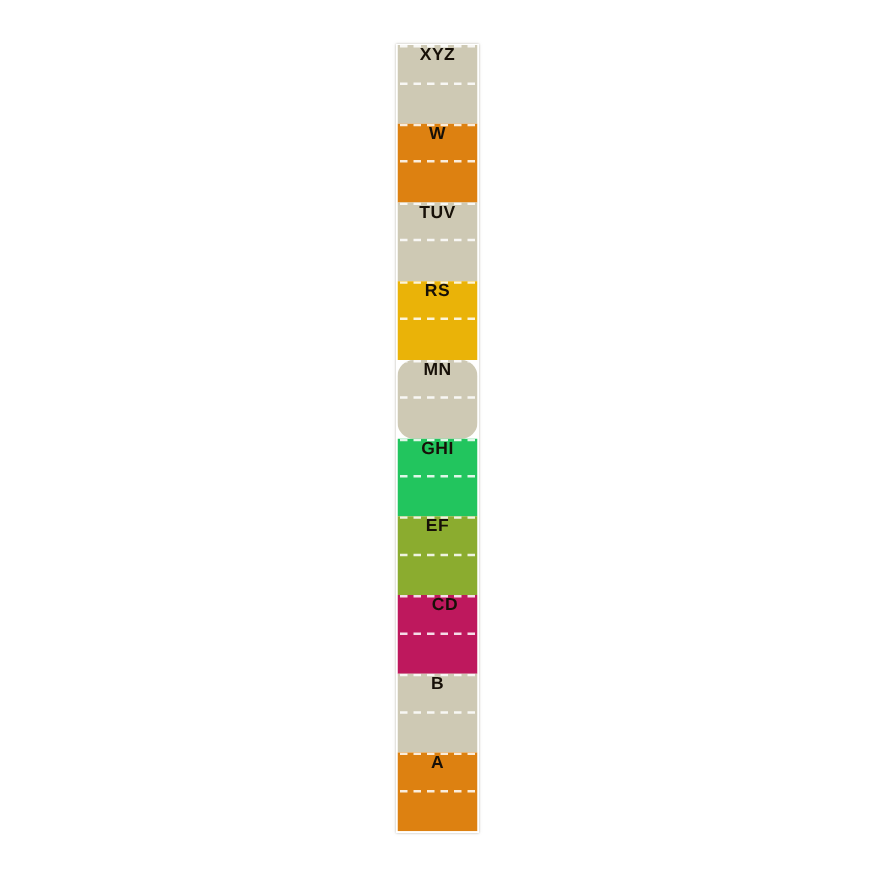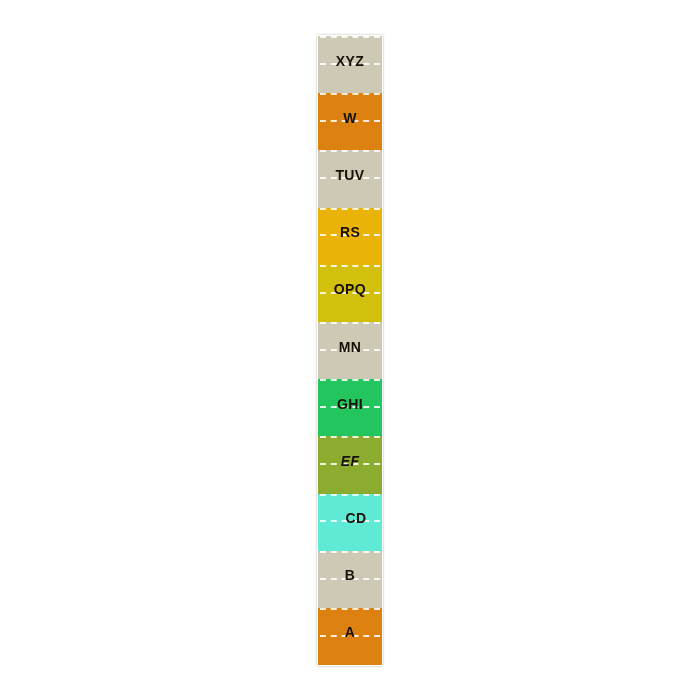"XYZ" .band { align-items: center -> flex-start }
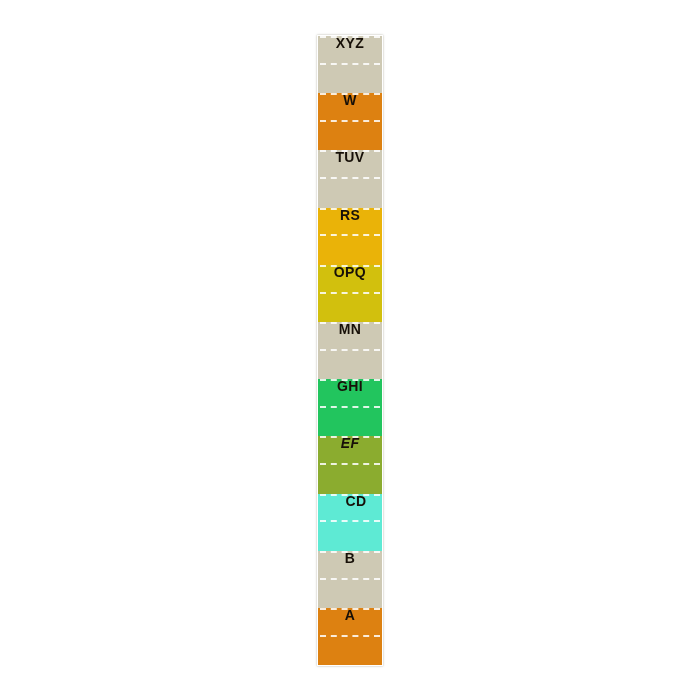"OPQ" div.band { html: <div> <span></span> <span></span> <span>OPQ</span> </div> -> none }
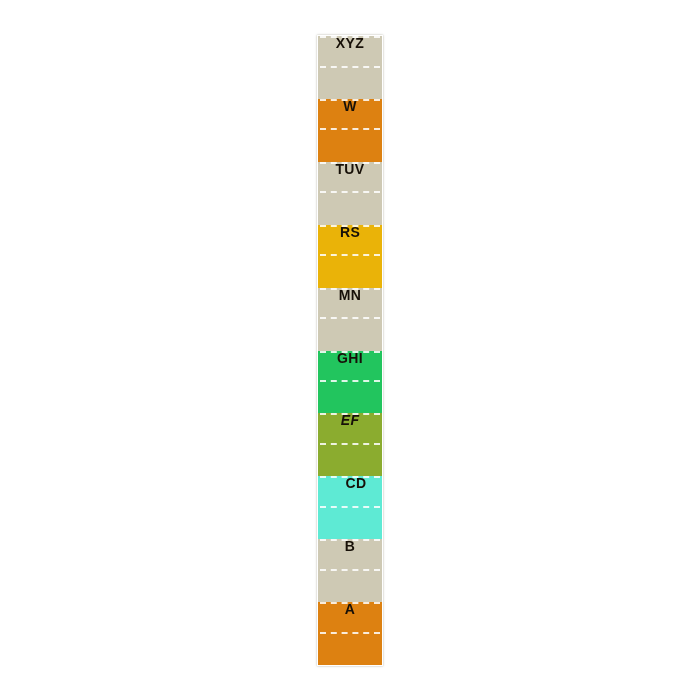"MN" div.band { border-radius: none -> 13px }
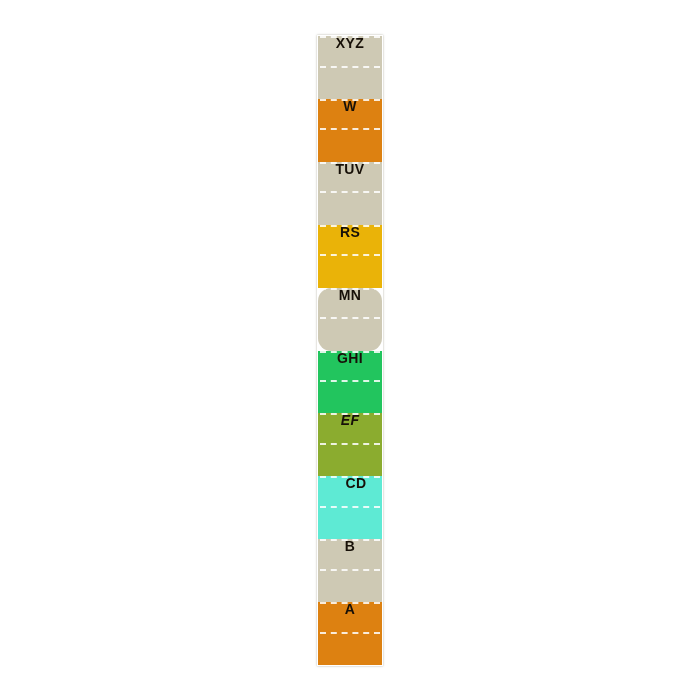"EF" div.band { font-style: italic -> none }
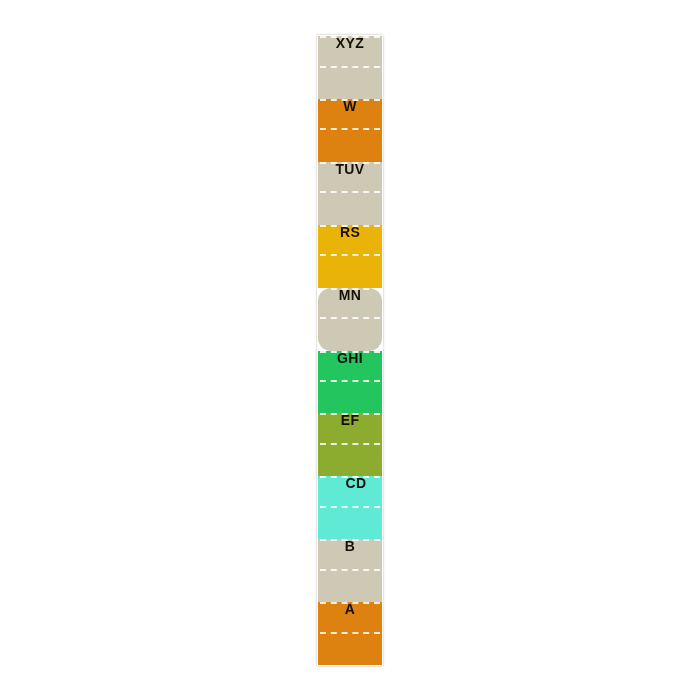"CD" div.band { background-color: #5eead4 -> #be185d }
